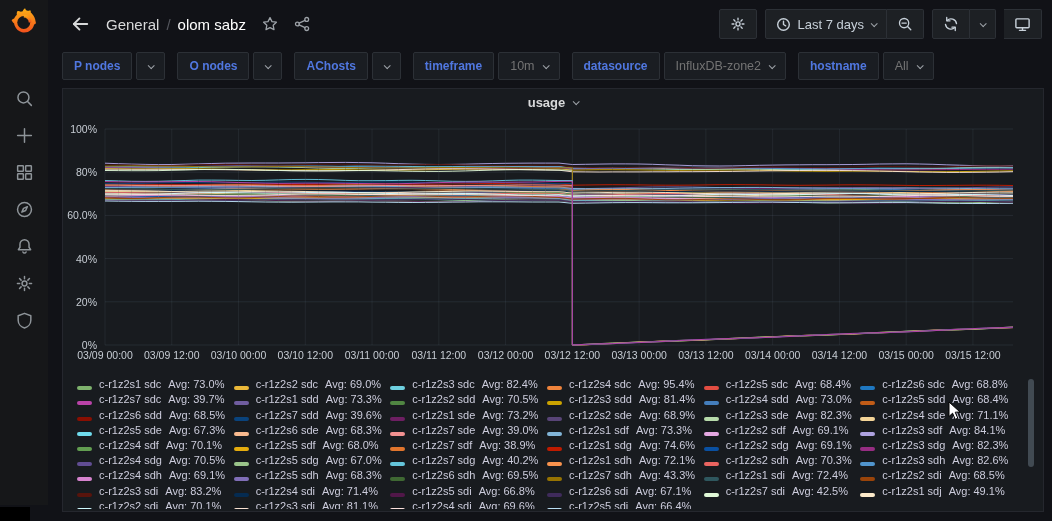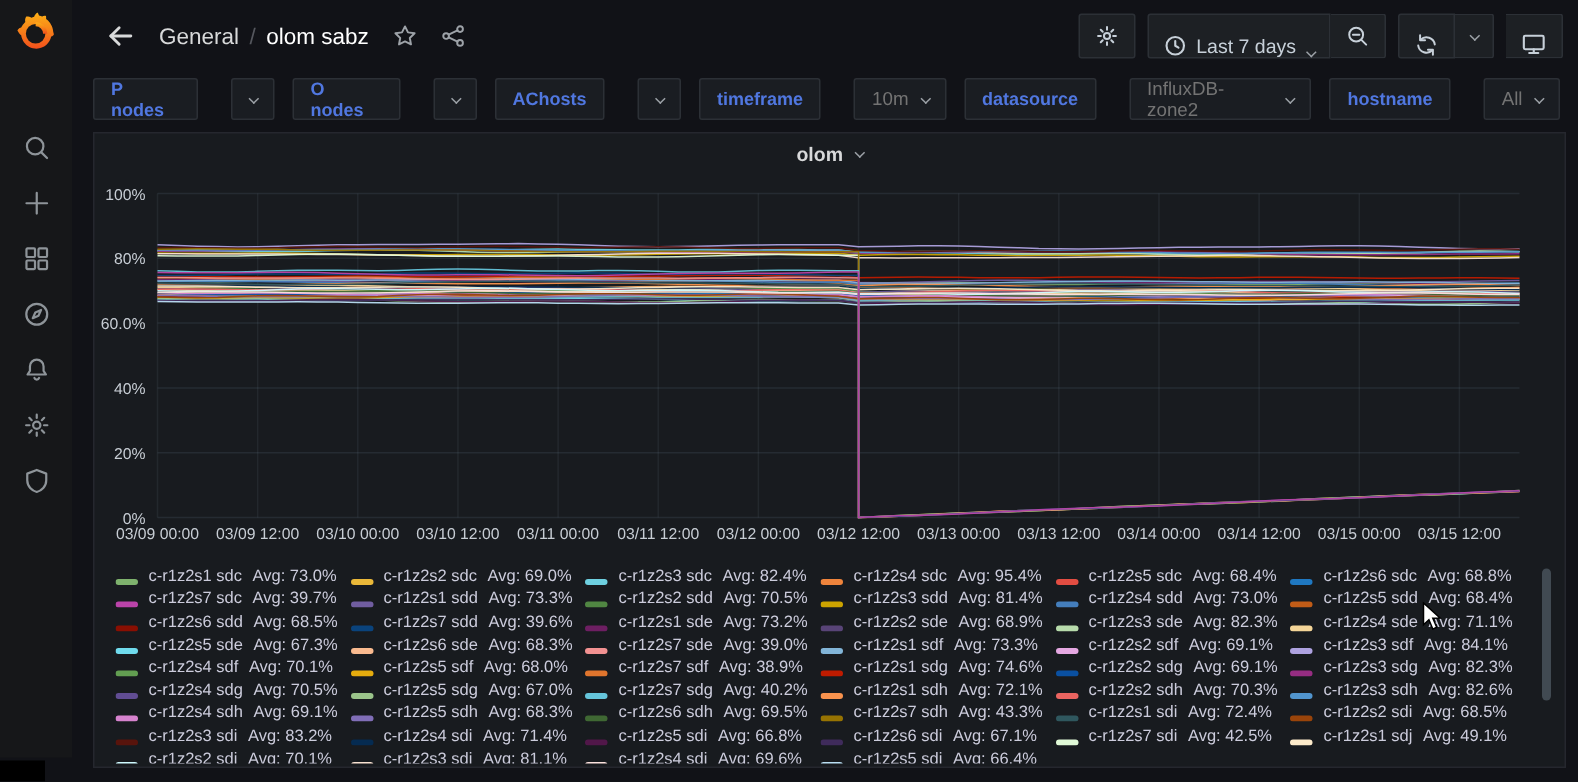"Last 7 days" .btn-group .tbtn:first-child { align-items: flex-end -> none }
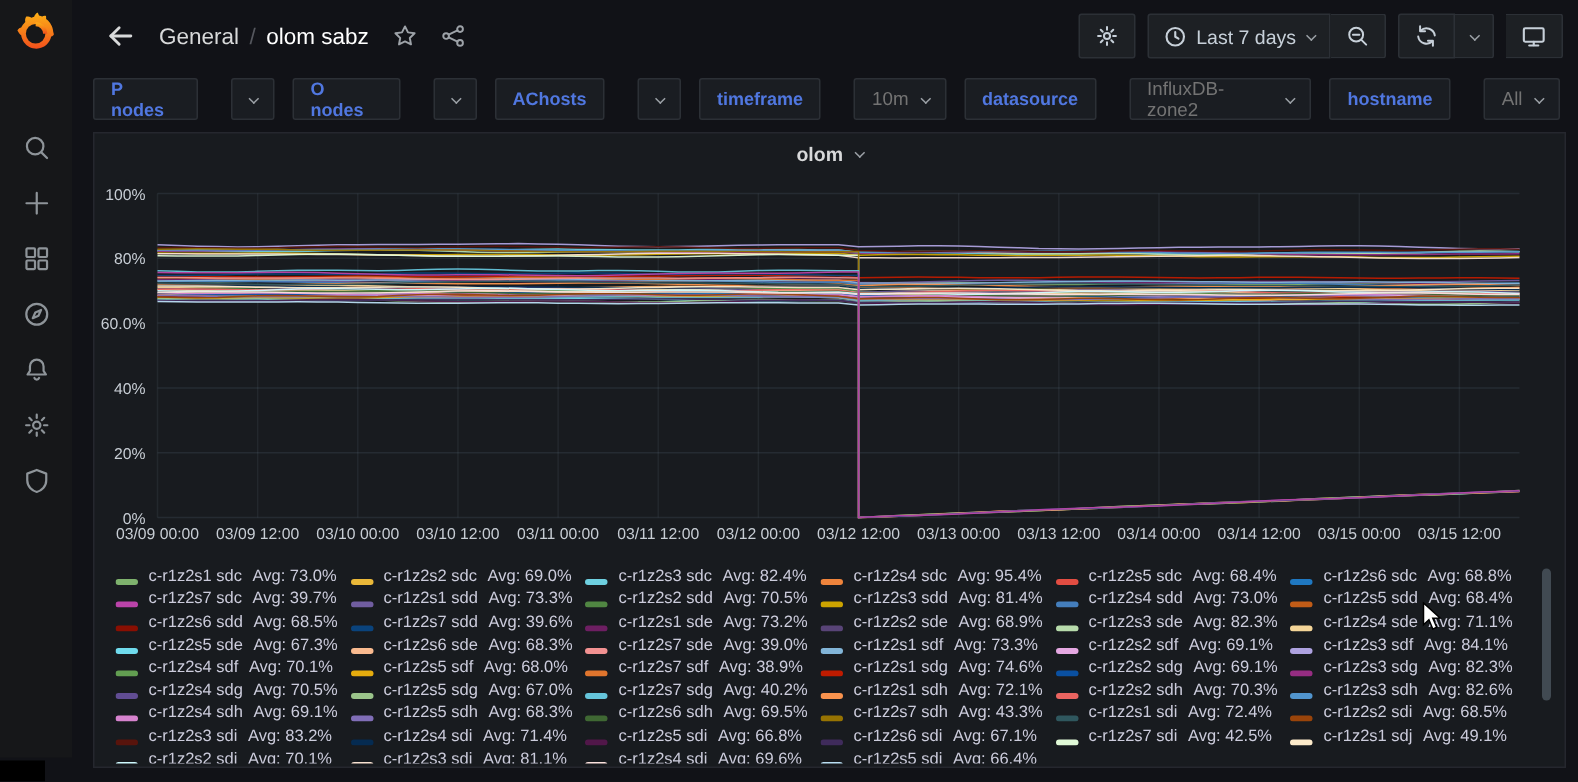"P nodes" .vgroup { gap: 18px -> none }
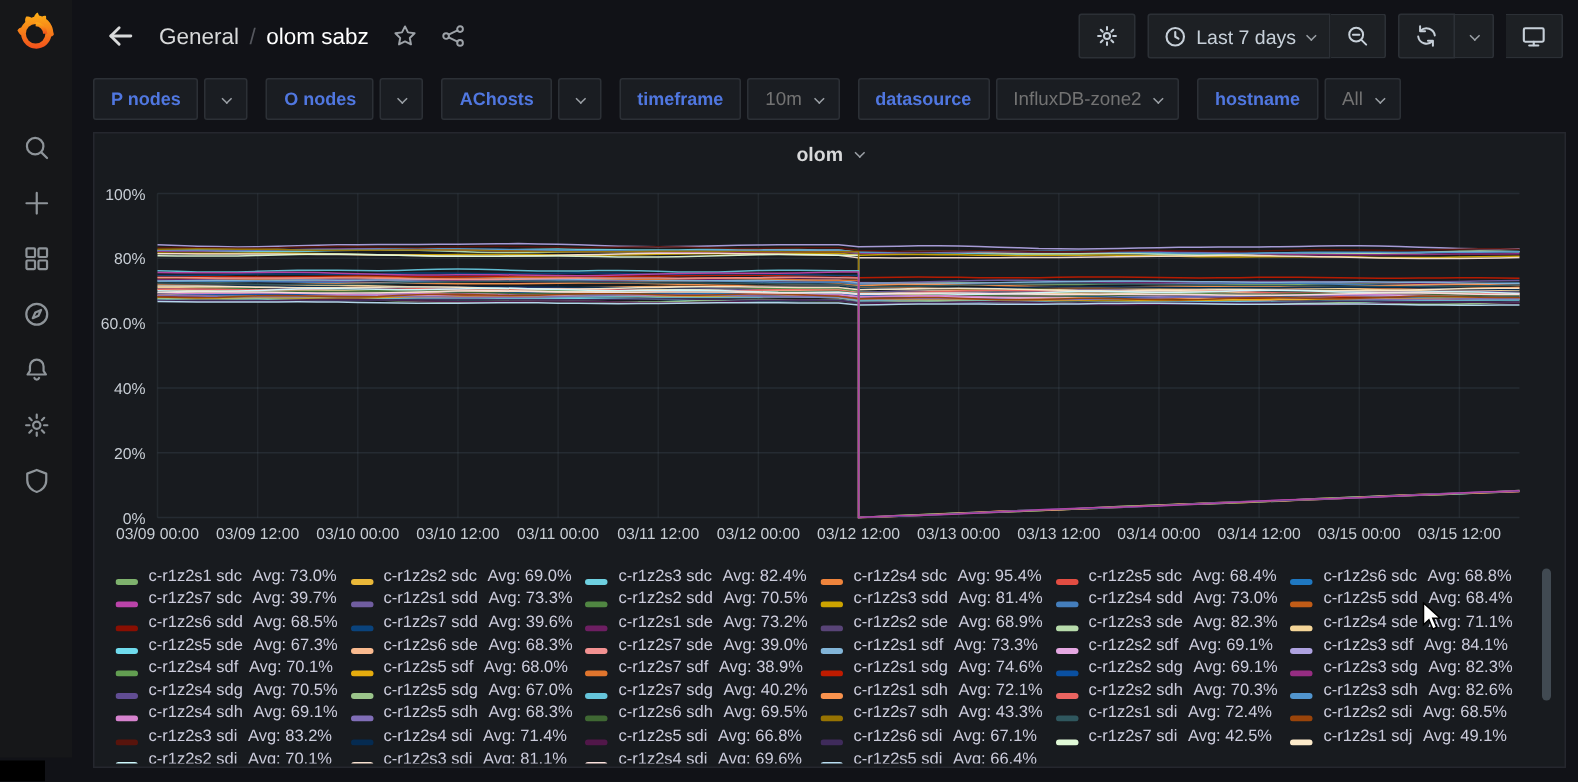"olom" span { text: olom -> usage }
